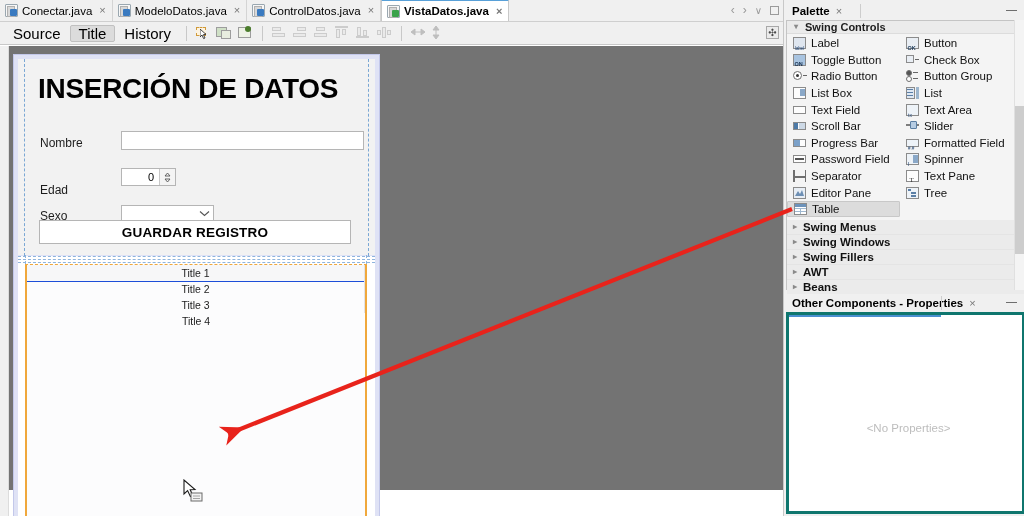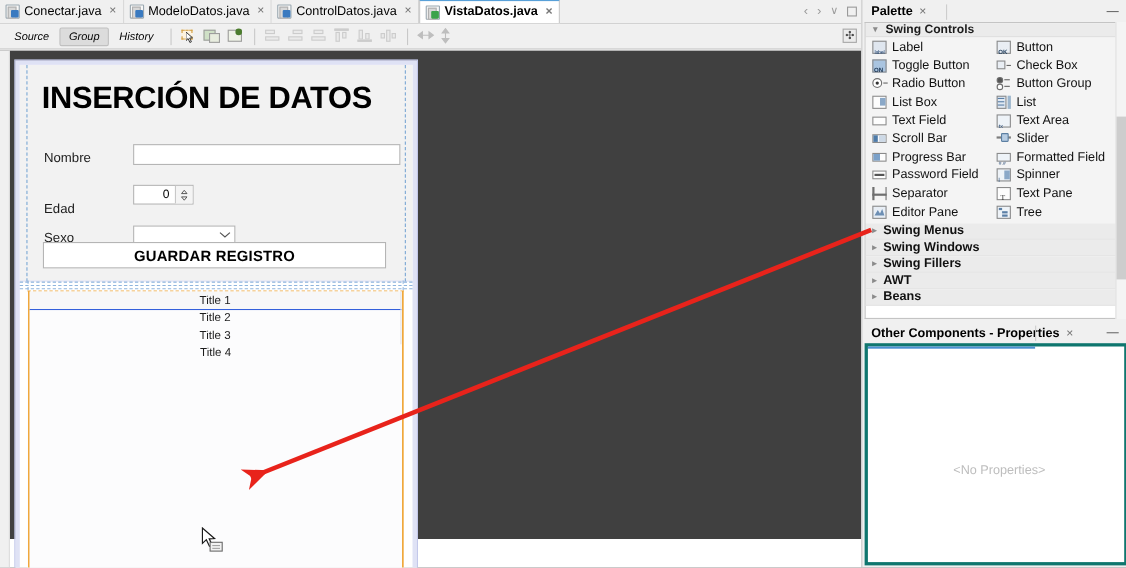"Source" .mode-btn { font-size: 10px -> 15px; font-style: italic -> none }
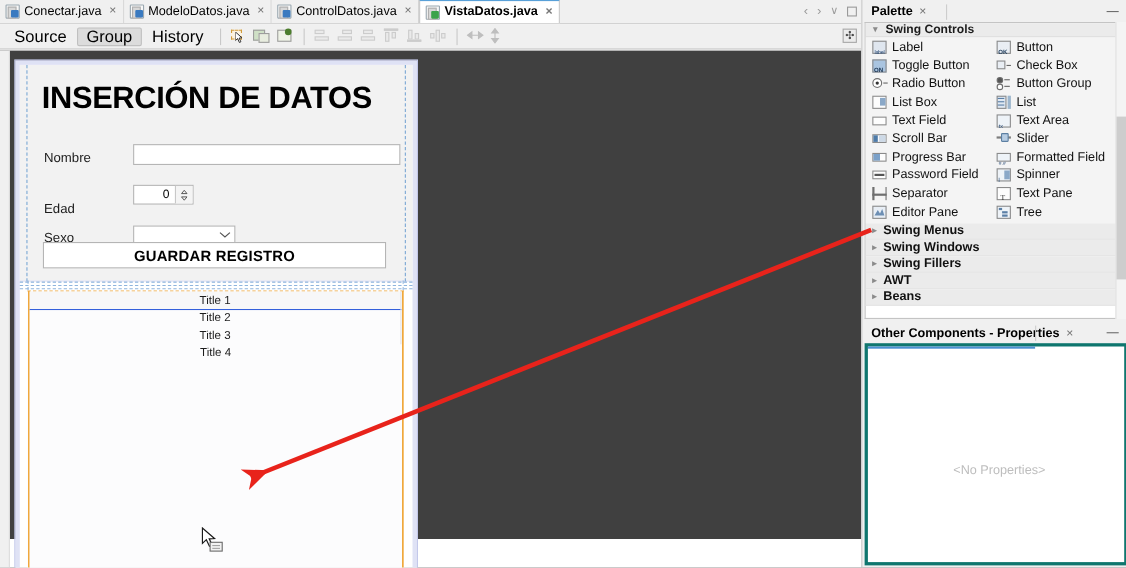"Group" div.mode-btn { text: Group -> Title }
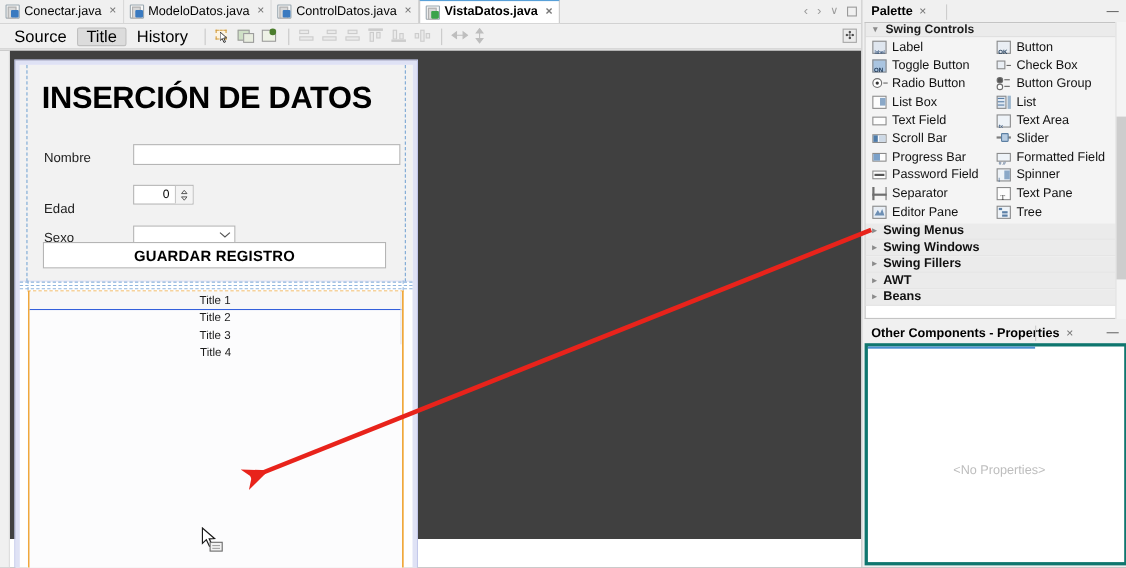"INSERCIÓN DE DATOS" #design-canvas { background: #404040 -> #737373 }
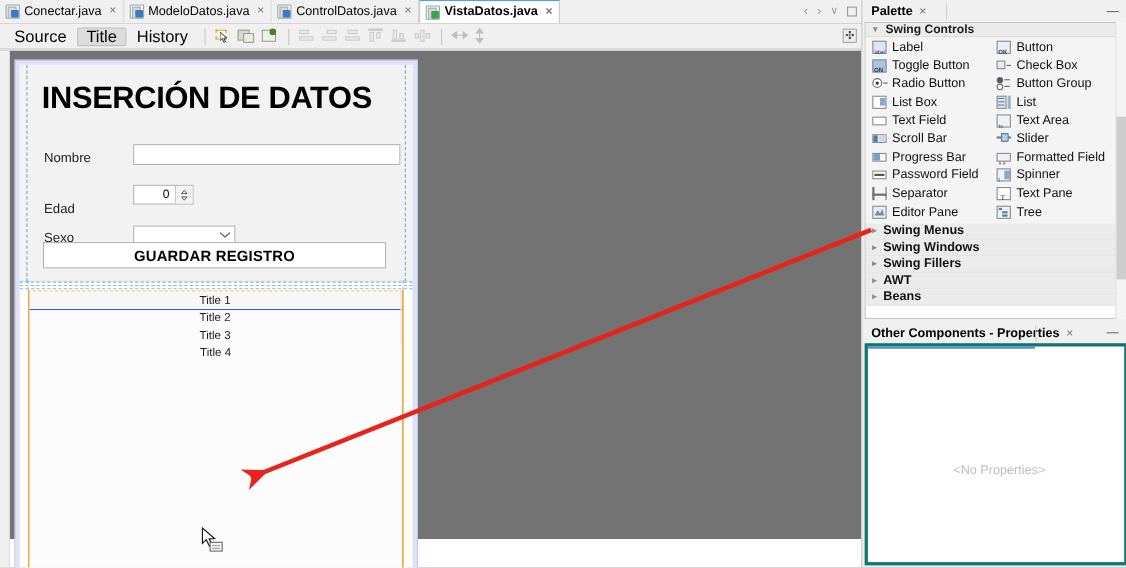"Table" div.pal-row { html: none -> <div> <div> <span> <span></span> <span></span> <span></span> <span></span> <span></span> </span> <span>Table</span> </div> </div> }
